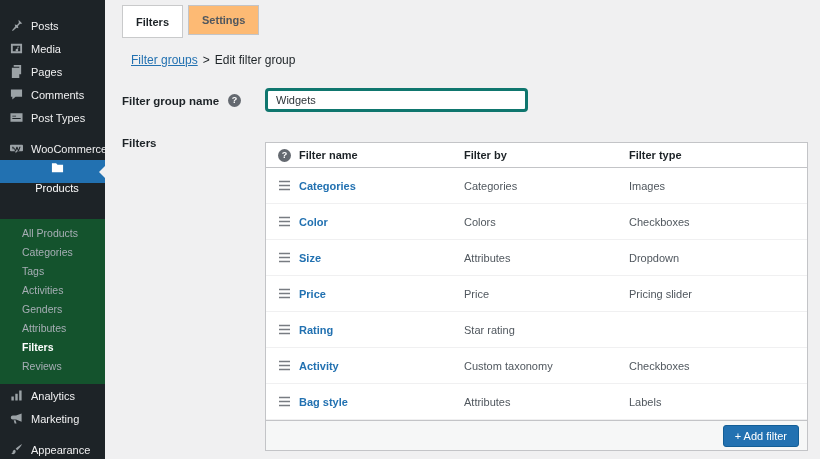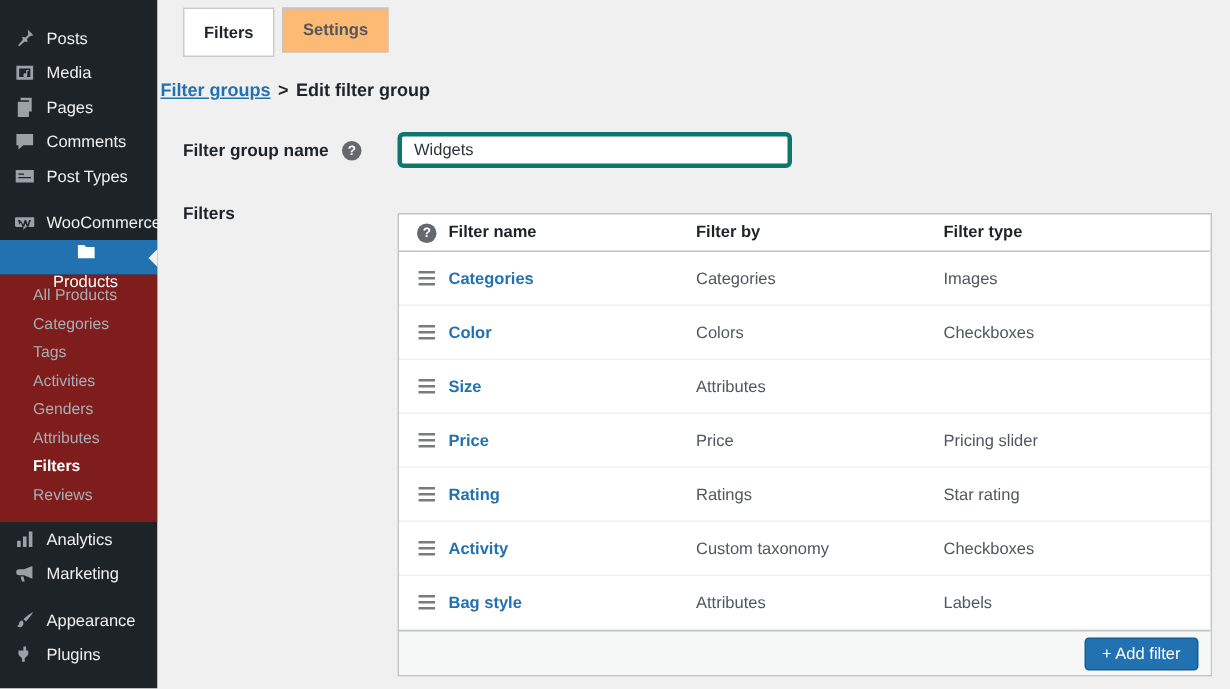"Filter groups > Edit filter" .breadcrumb { font-weight: bold -> normal; left: 2px -> 26px }
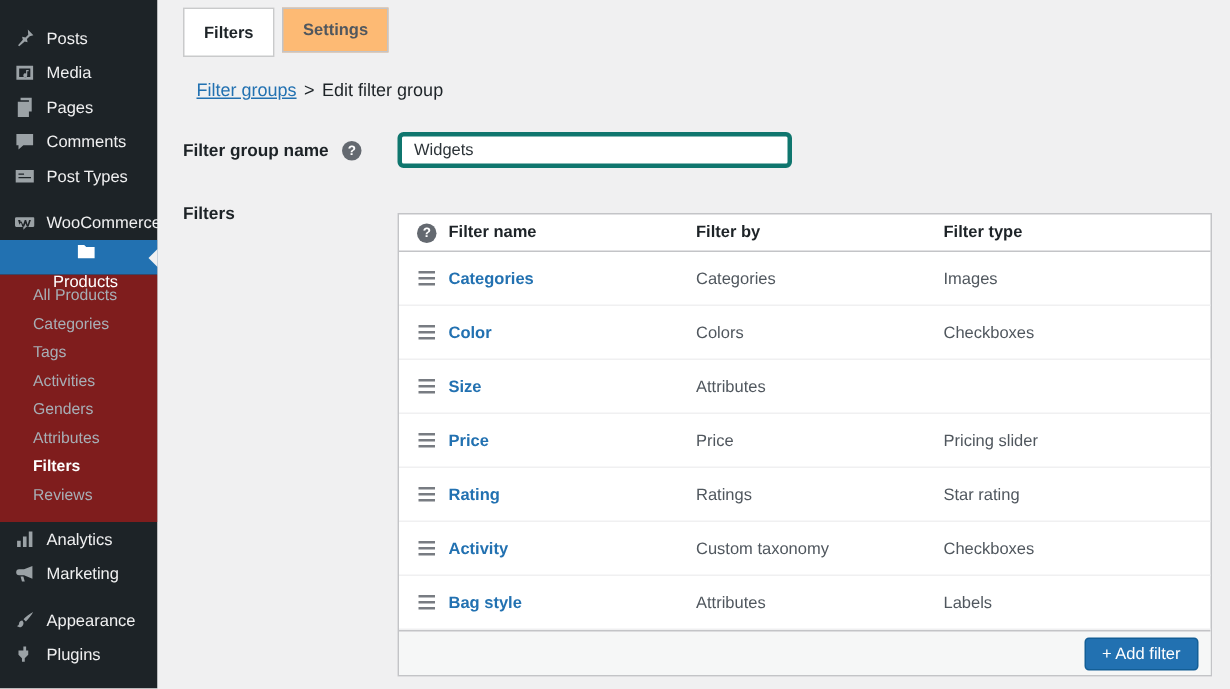"All Products" .submenu { background: #7f1d1d -> #14532d; margin-top: none -> 36px }
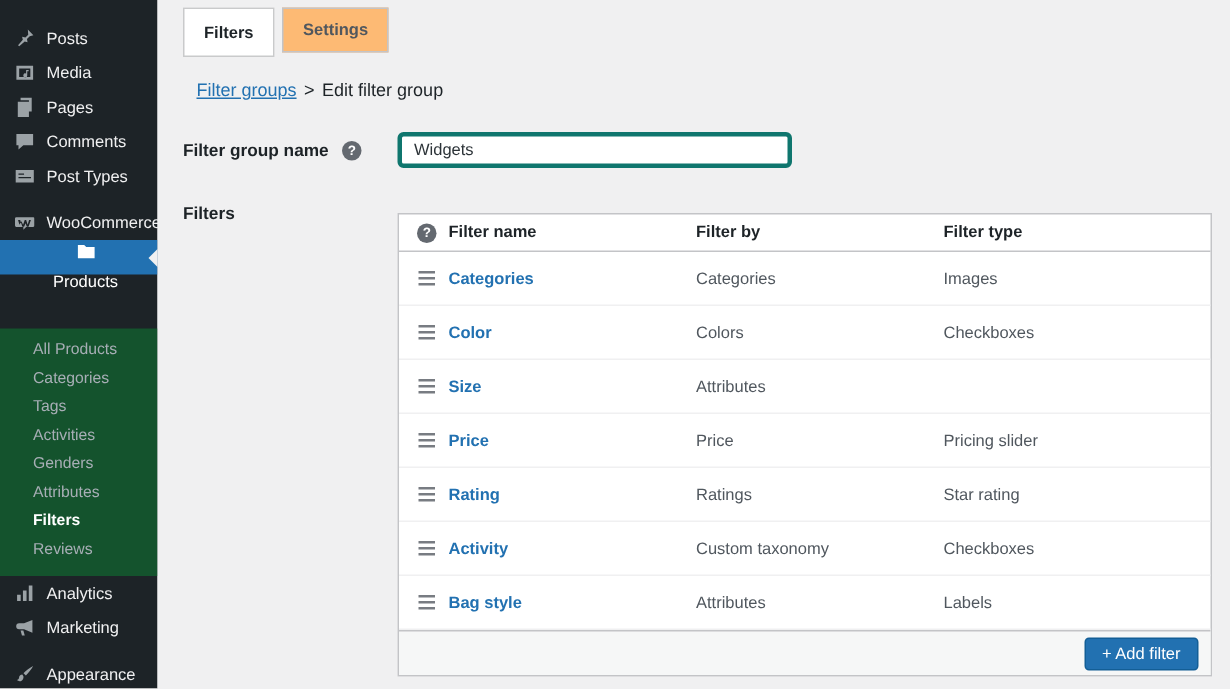"Dropdown" div.col3 { html: none -> <div>Dropdown</div> }
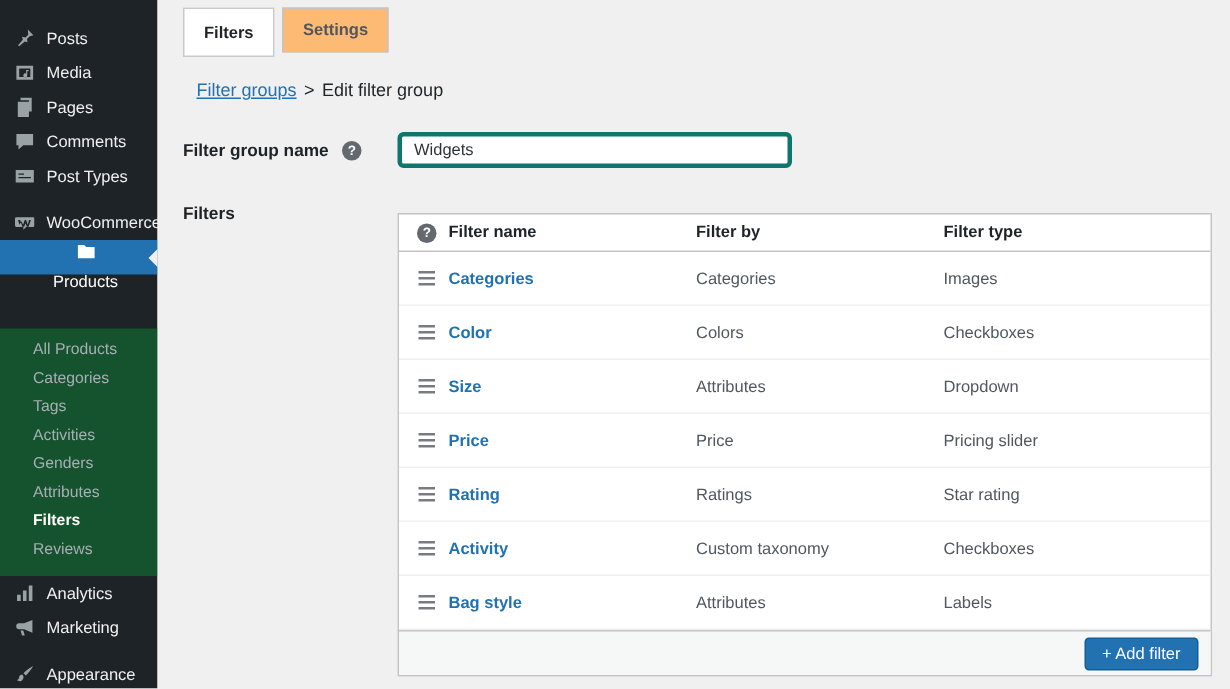"Ratings" div.col2 { html: <div>Ratings</div> -> none }
